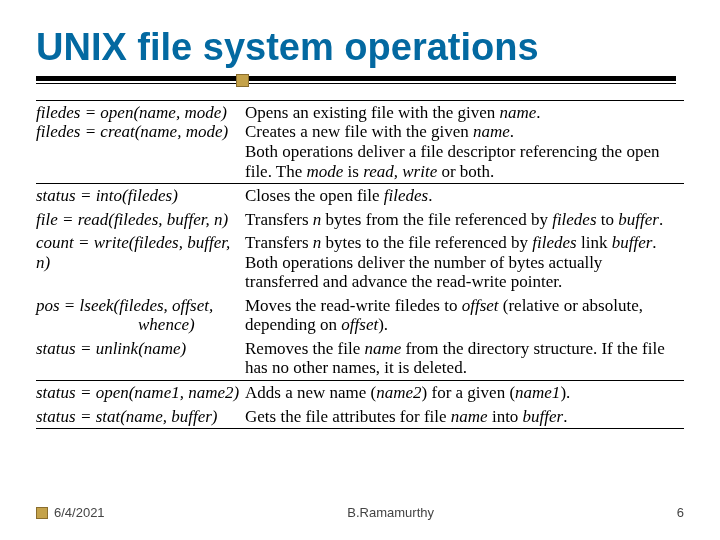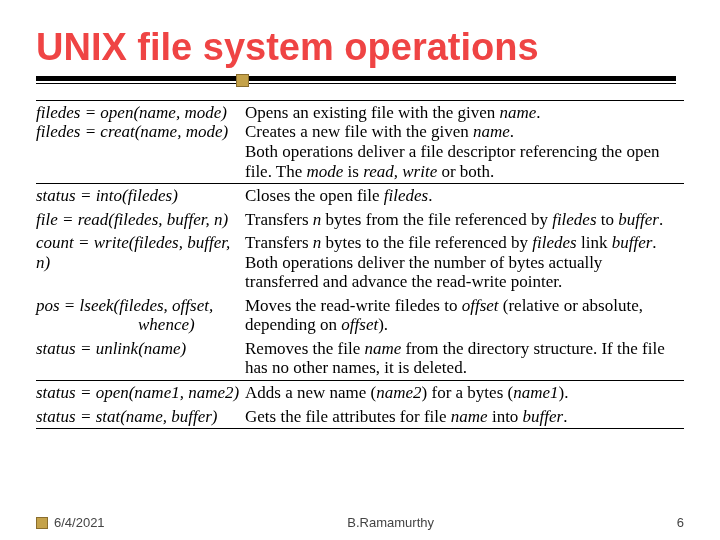"UNIX file system operations" .title { color: #ef4444 -> #0369a1 }
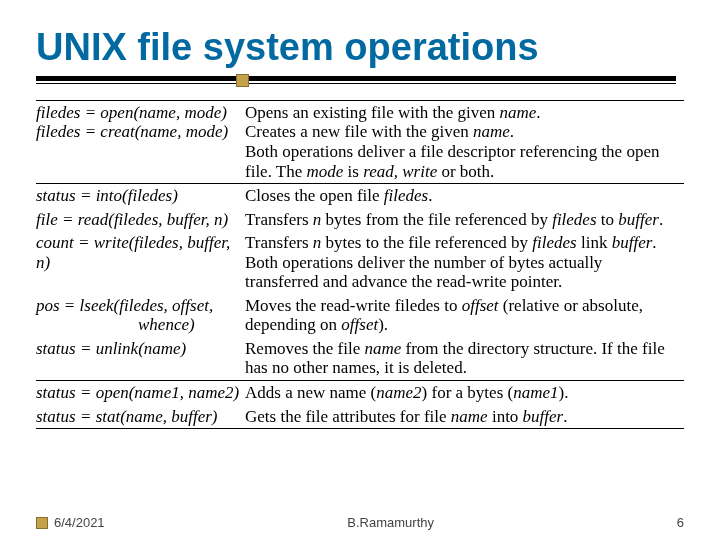") for a bytes (" span { text: bytes -> given }
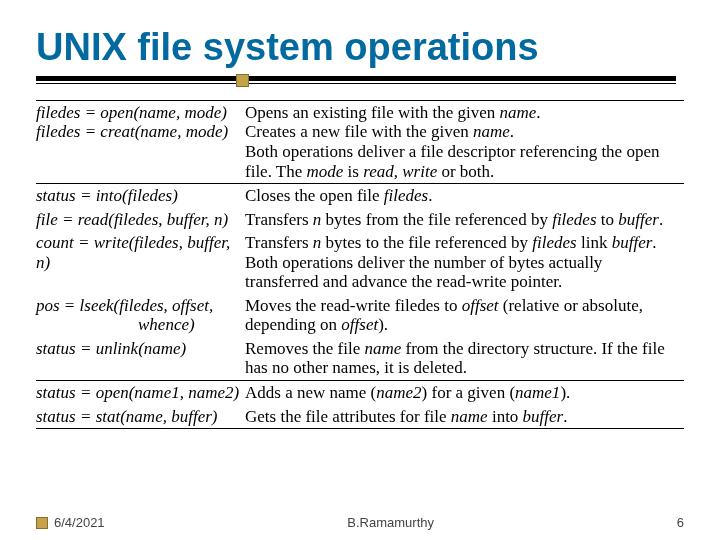"6/4/2021" .footer { bottom: 10px -> 20px }
